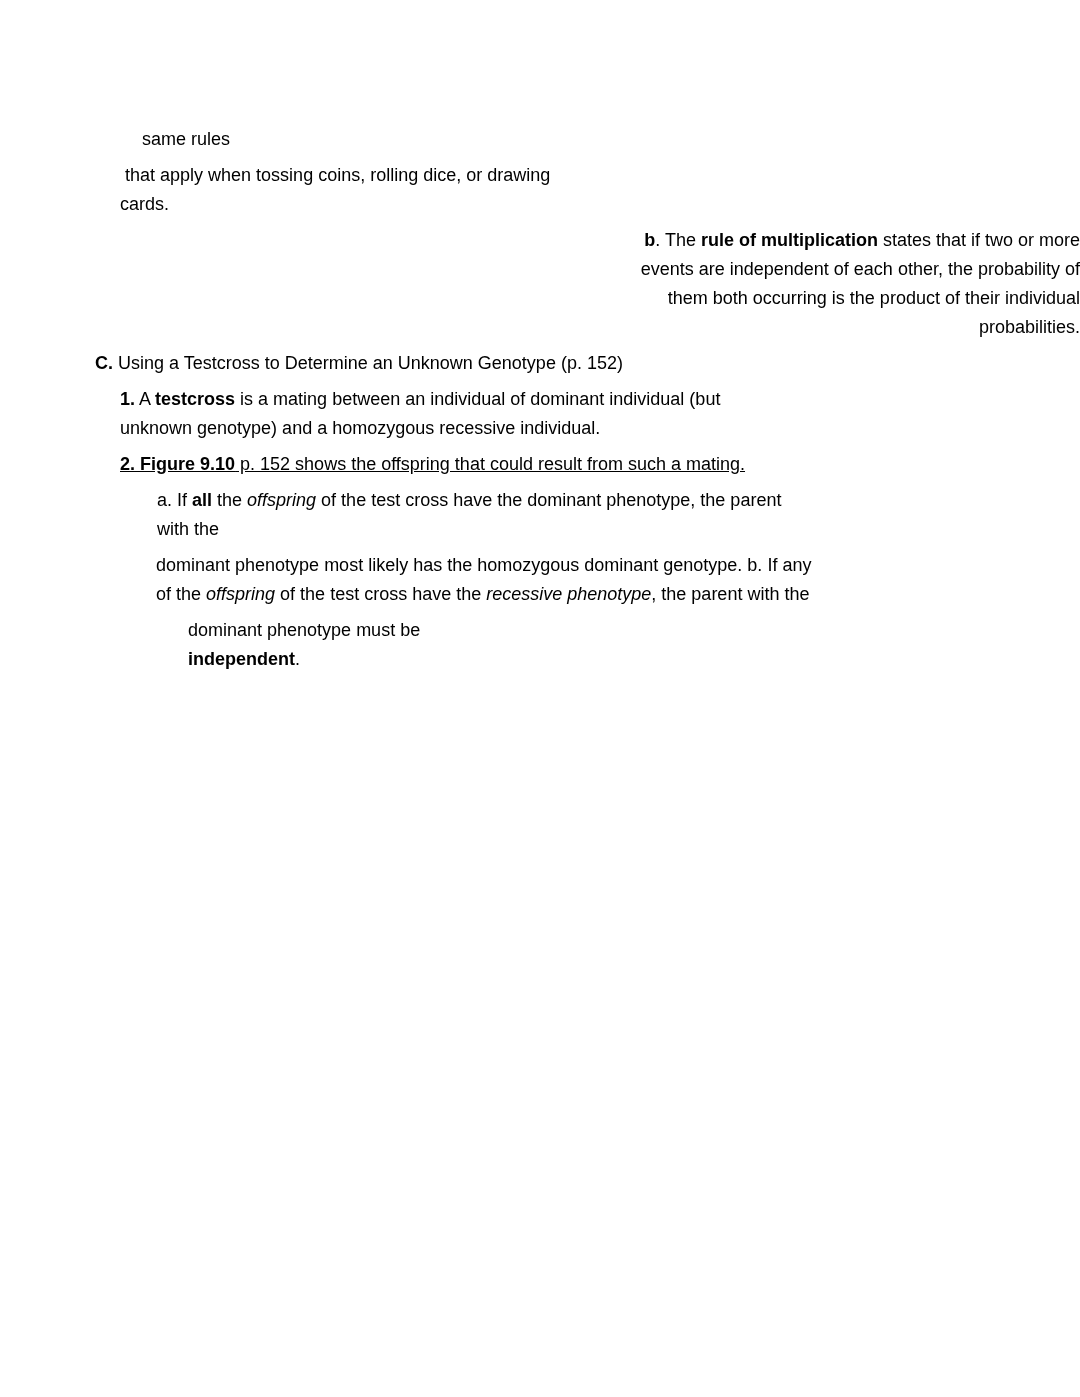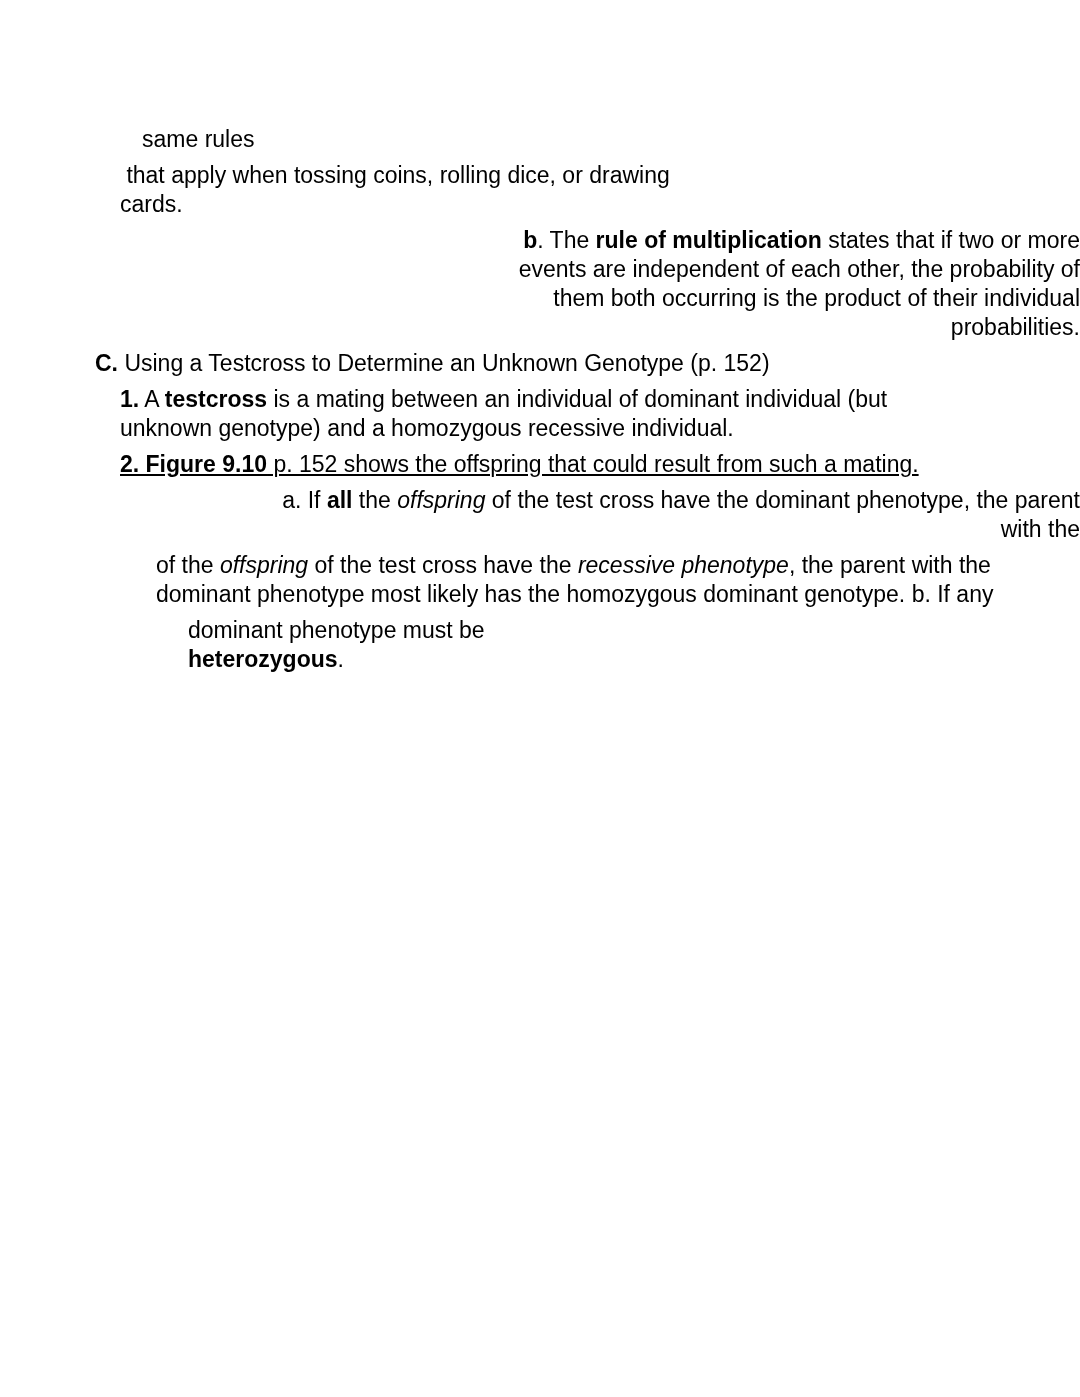"same rules" .page { font-size: 23px -> 18px }
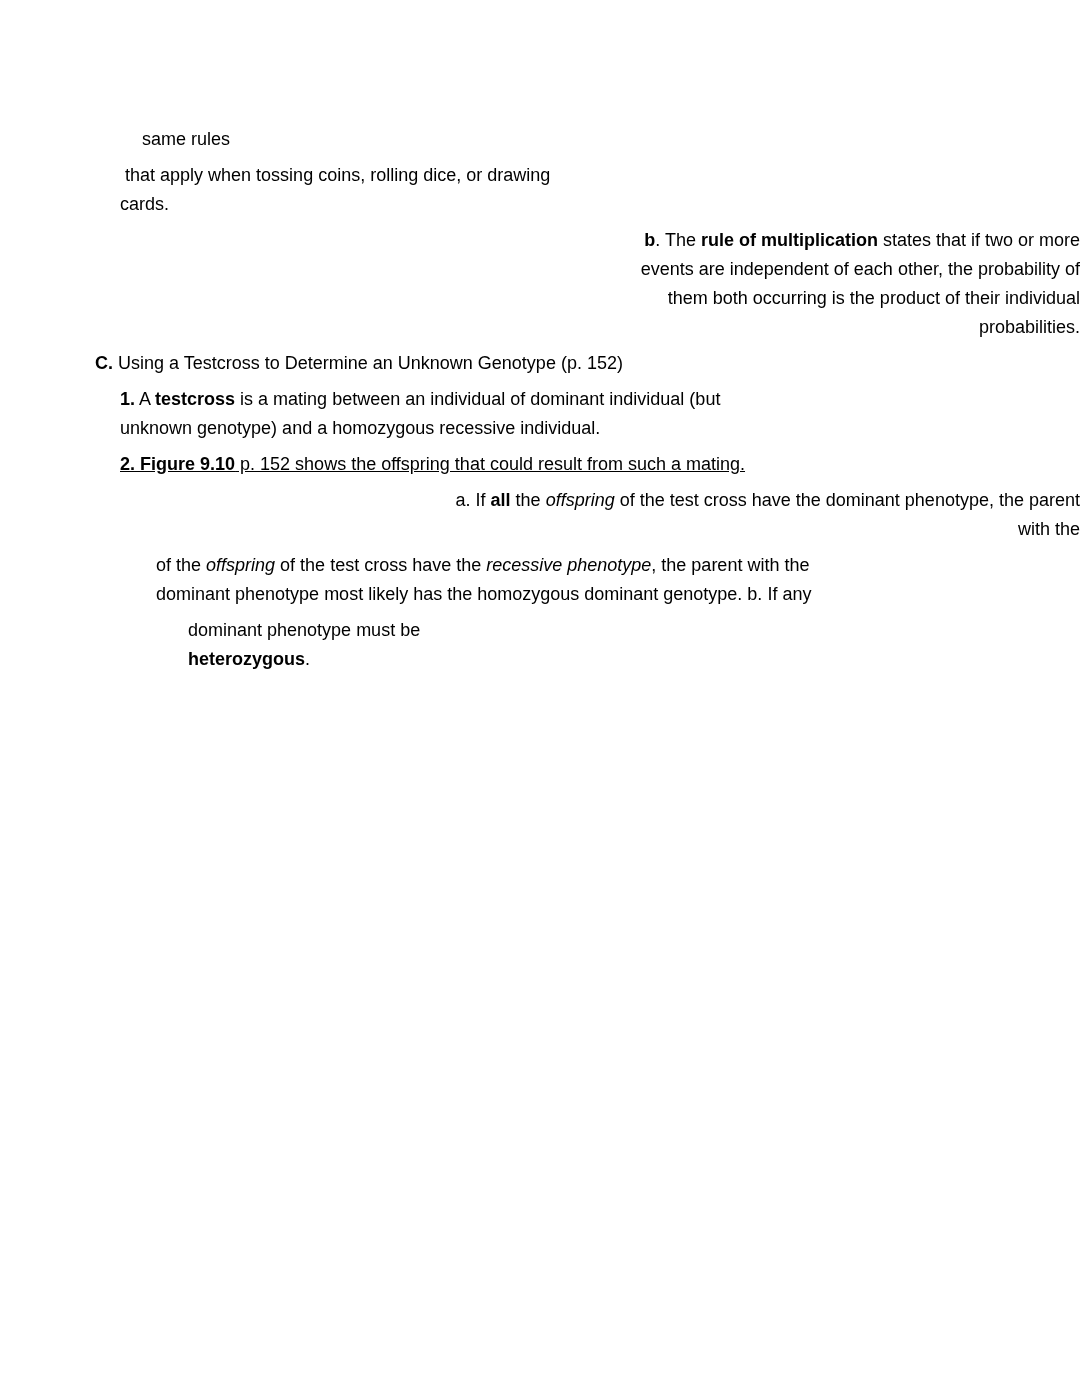"a. If all the offspring" div.para { text-align: right -> none }
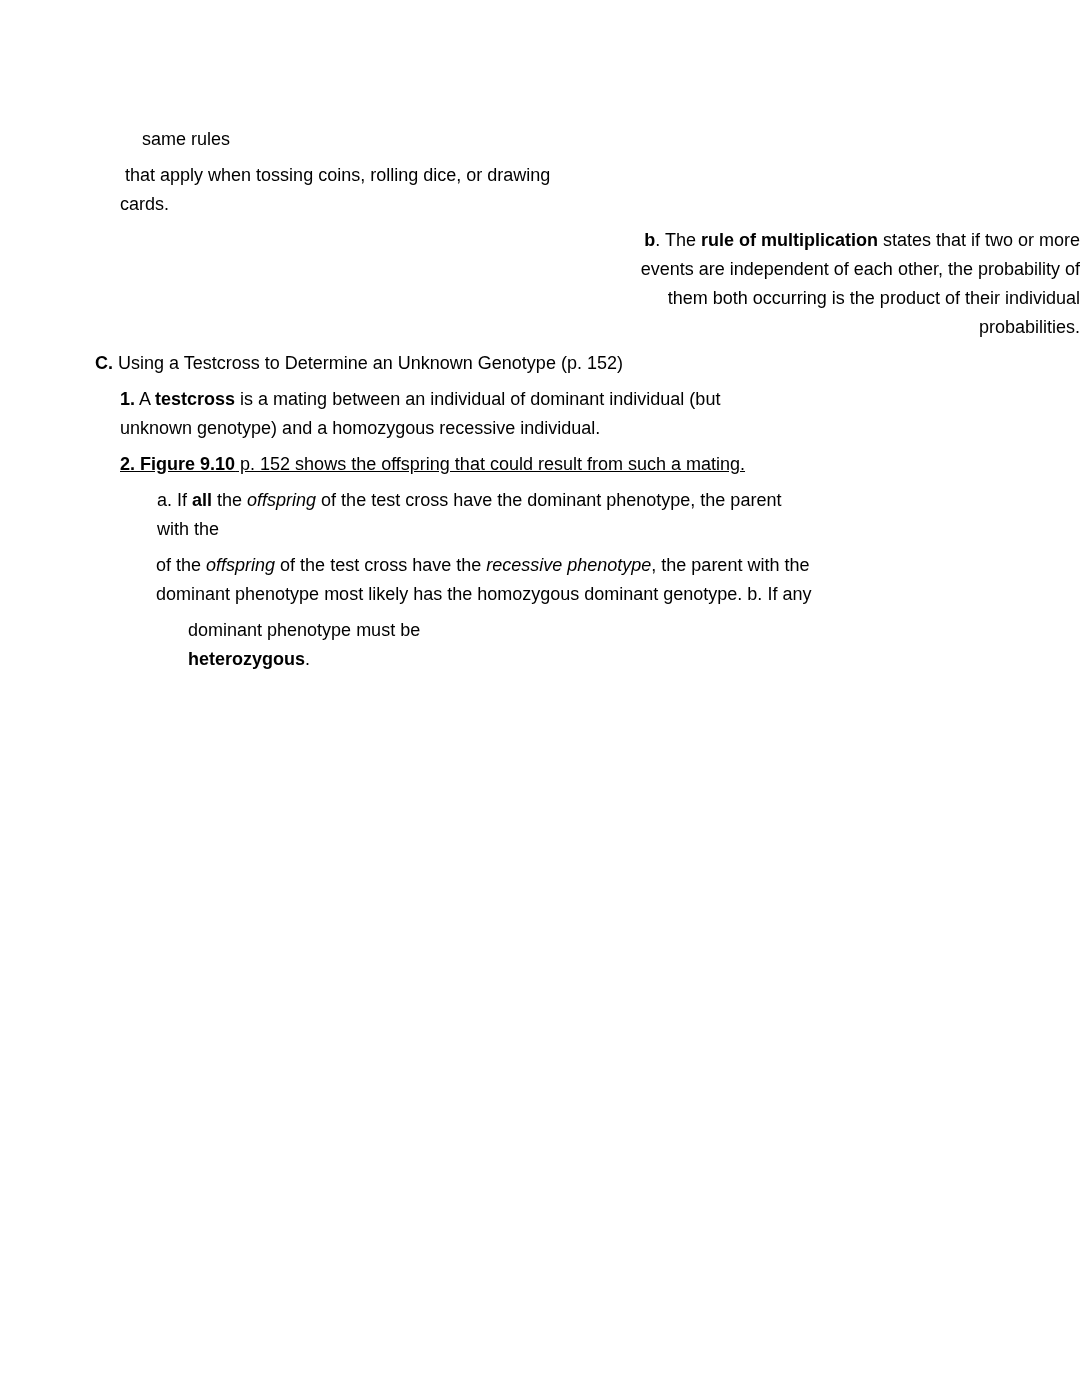"of the offspring of the" div.line { order: before "dominant phenotype most likely has" -> after "dominant phenotype most likely has" }
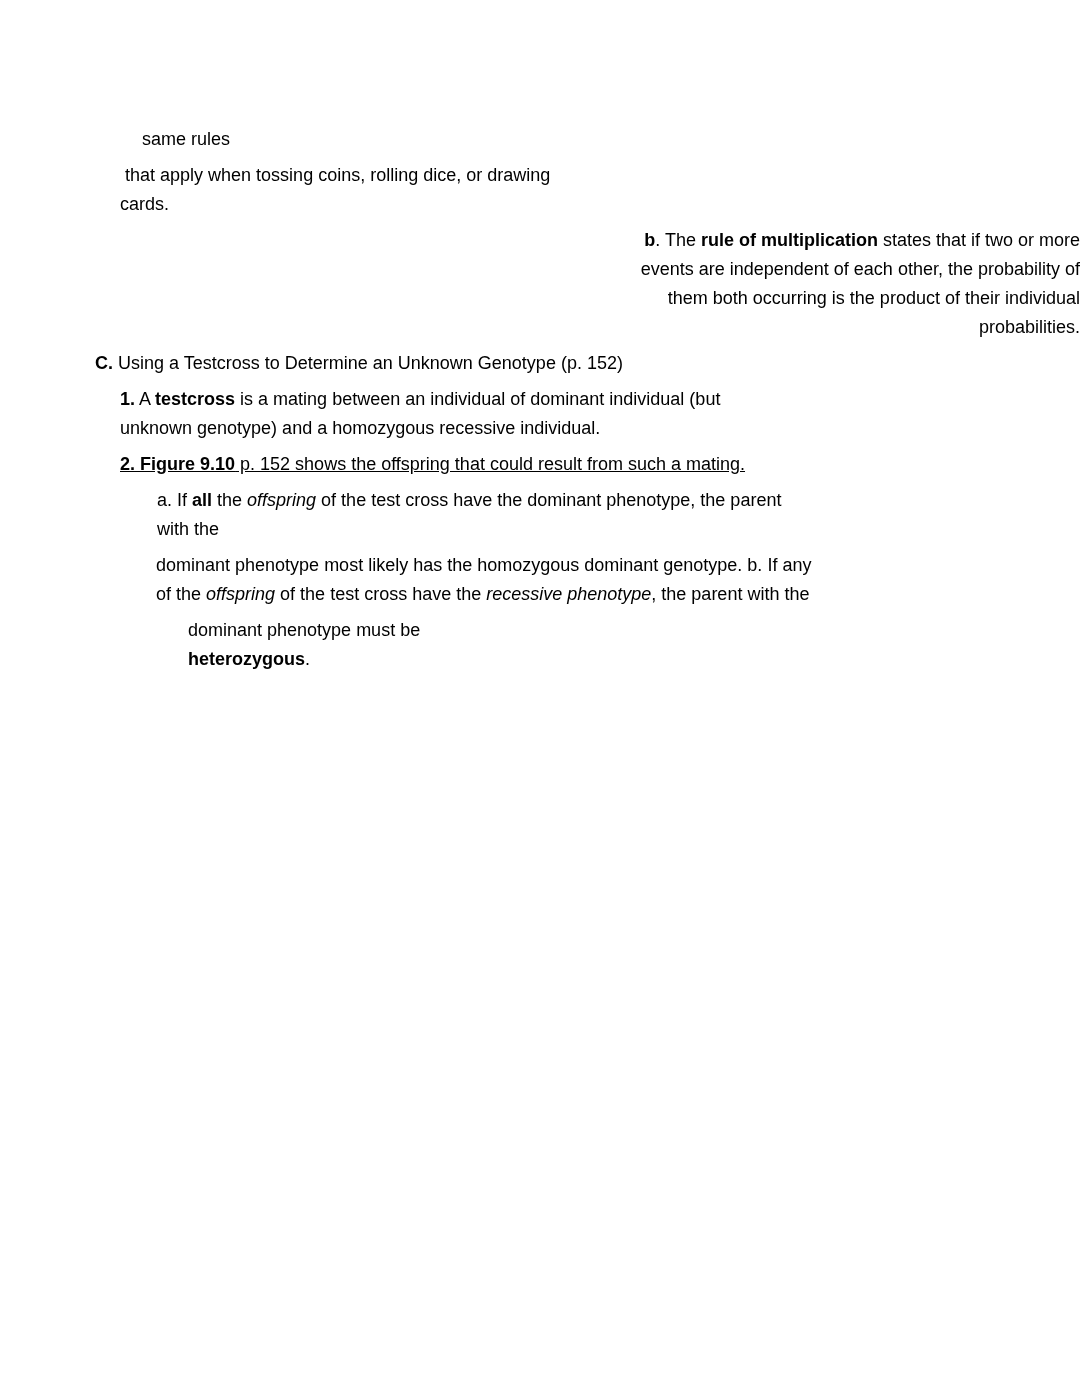"heterozygous" span.b { text: heterozygous -> independent }
